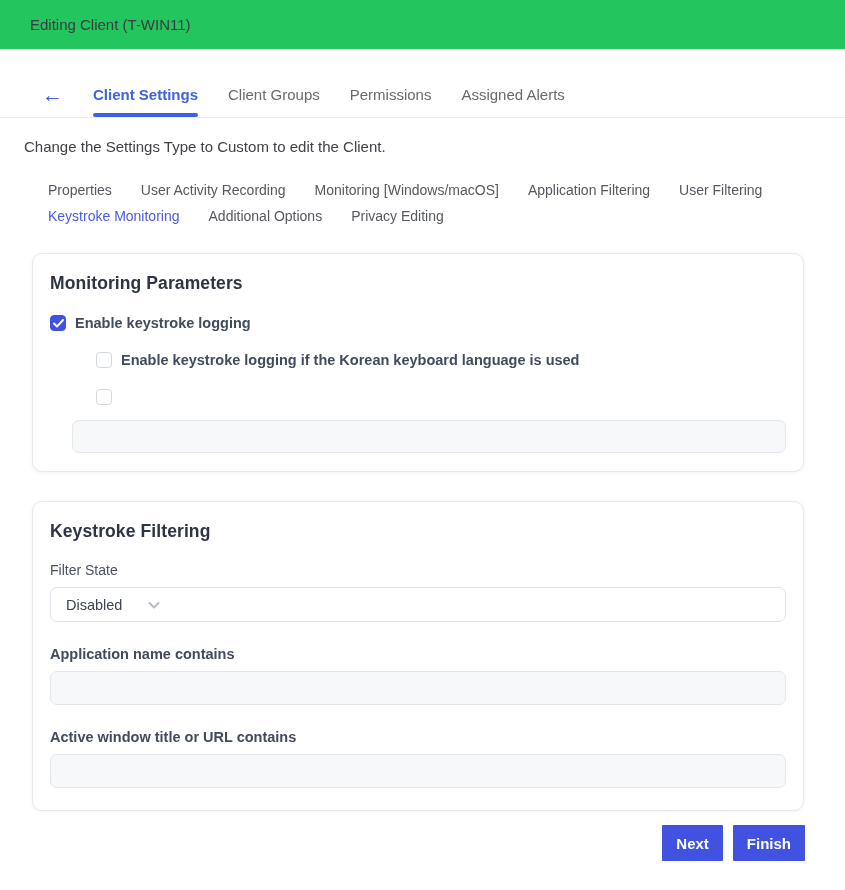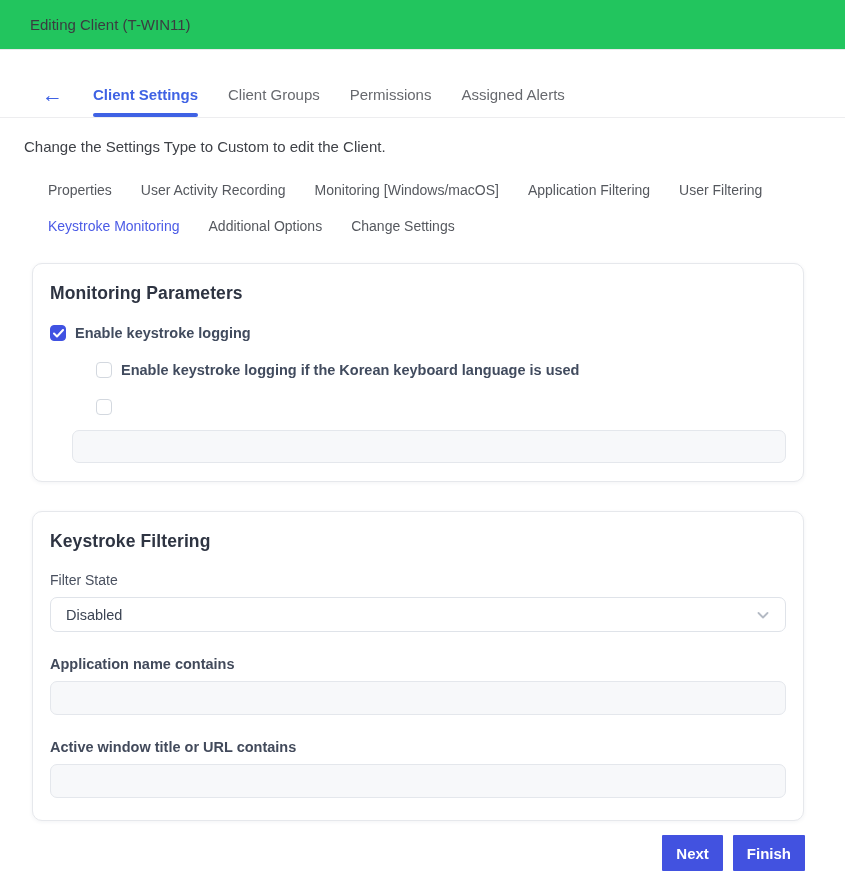"Keystroke Monitoring" .subtab-row + .subtab-row { margin-top: 20px -> 10px }
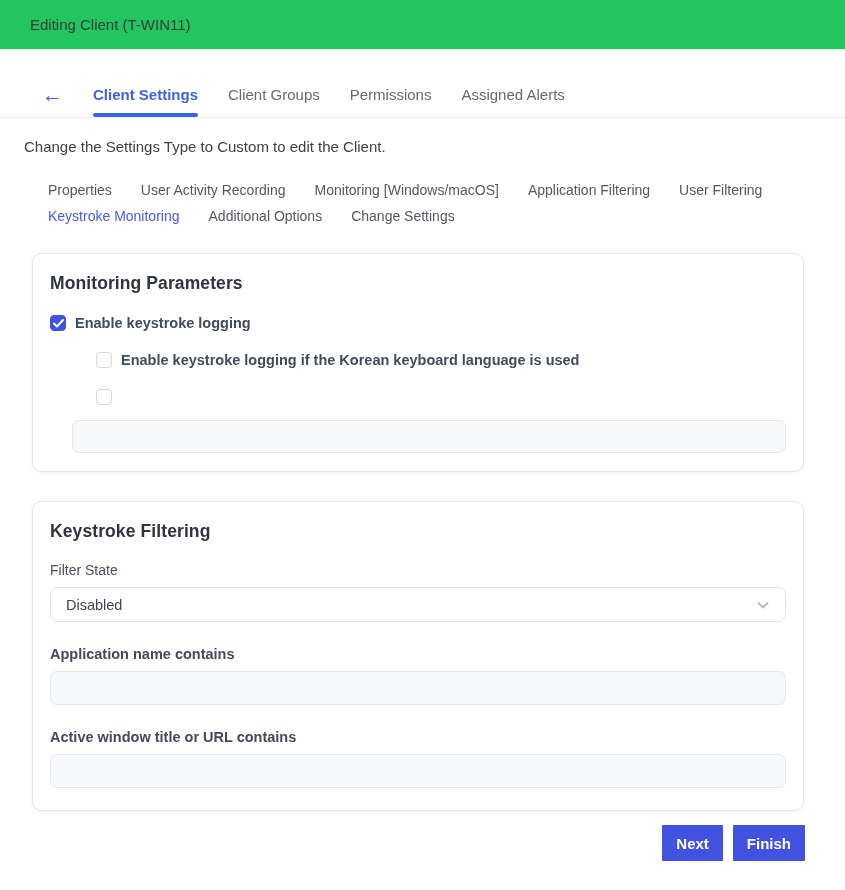"Change Settings" span.subtab { text: Change Settings -> Privacy Editing }
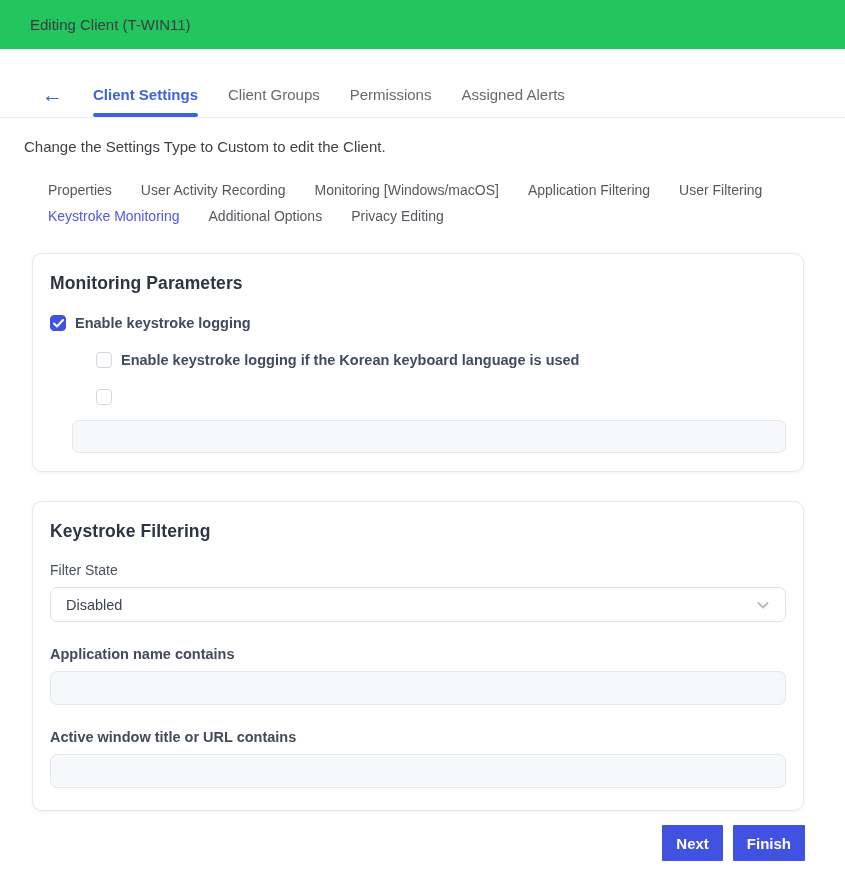"Disabled" .select { justify-content: space-between -> flex-start }
